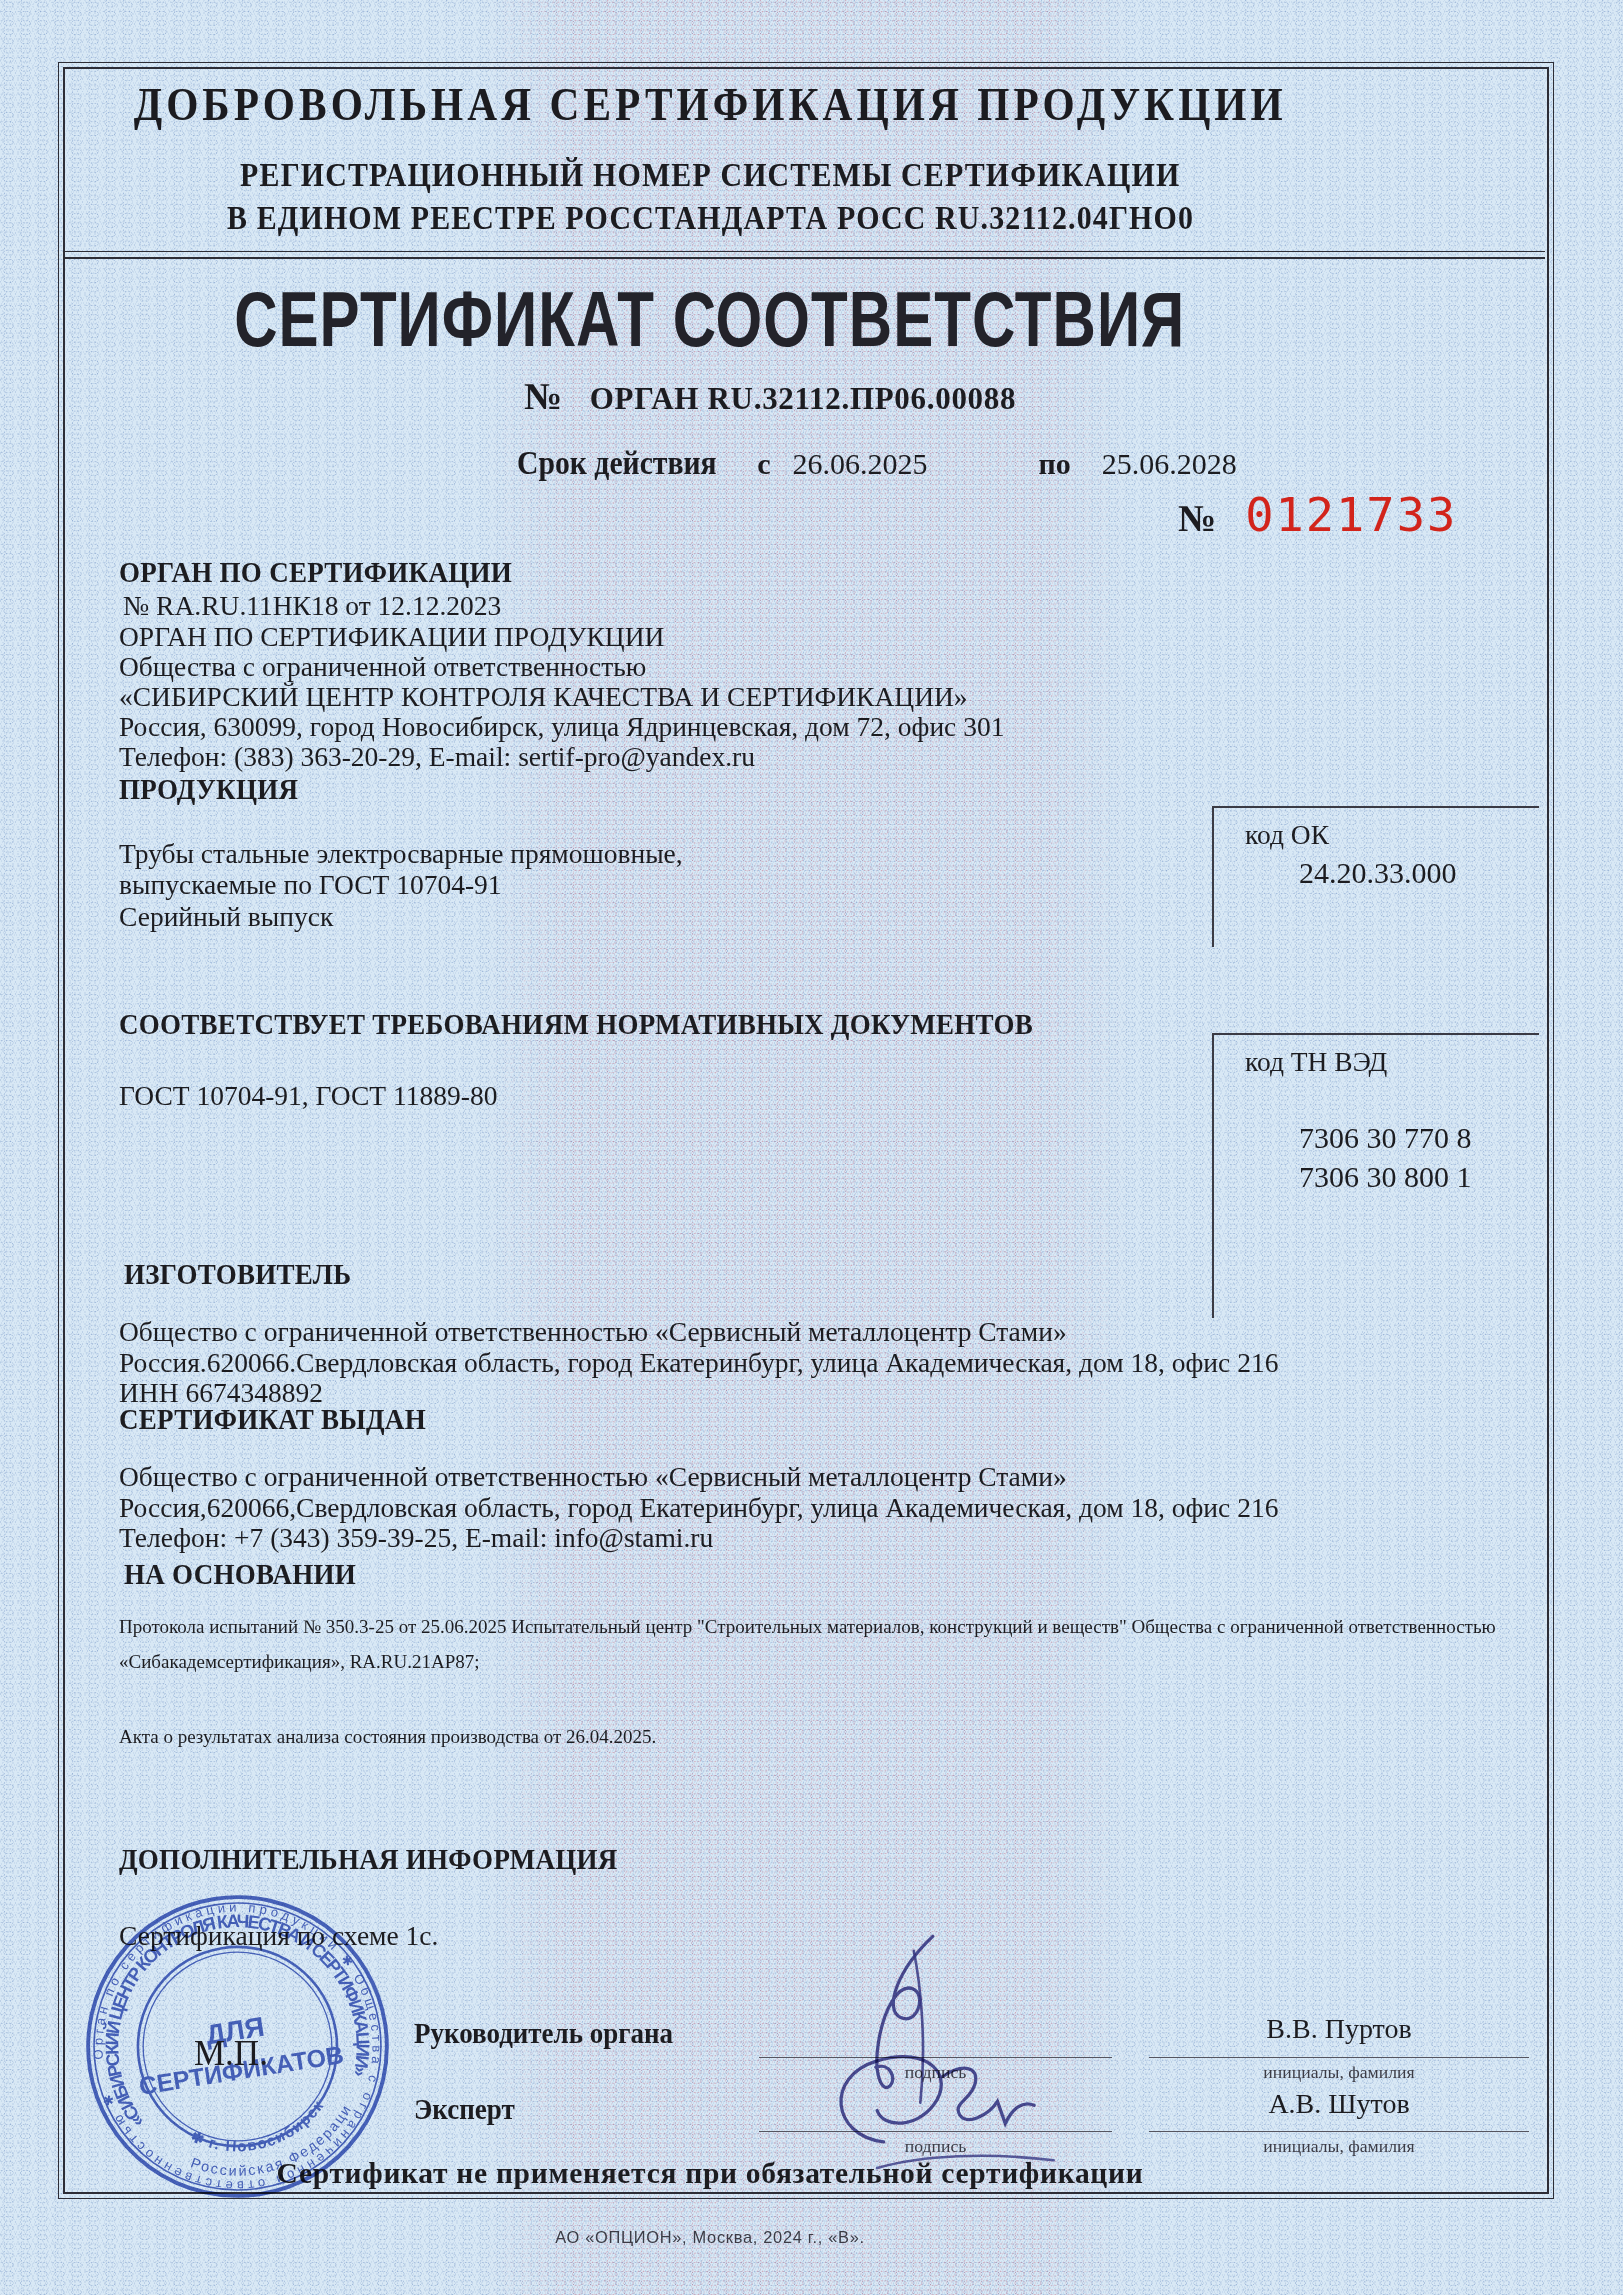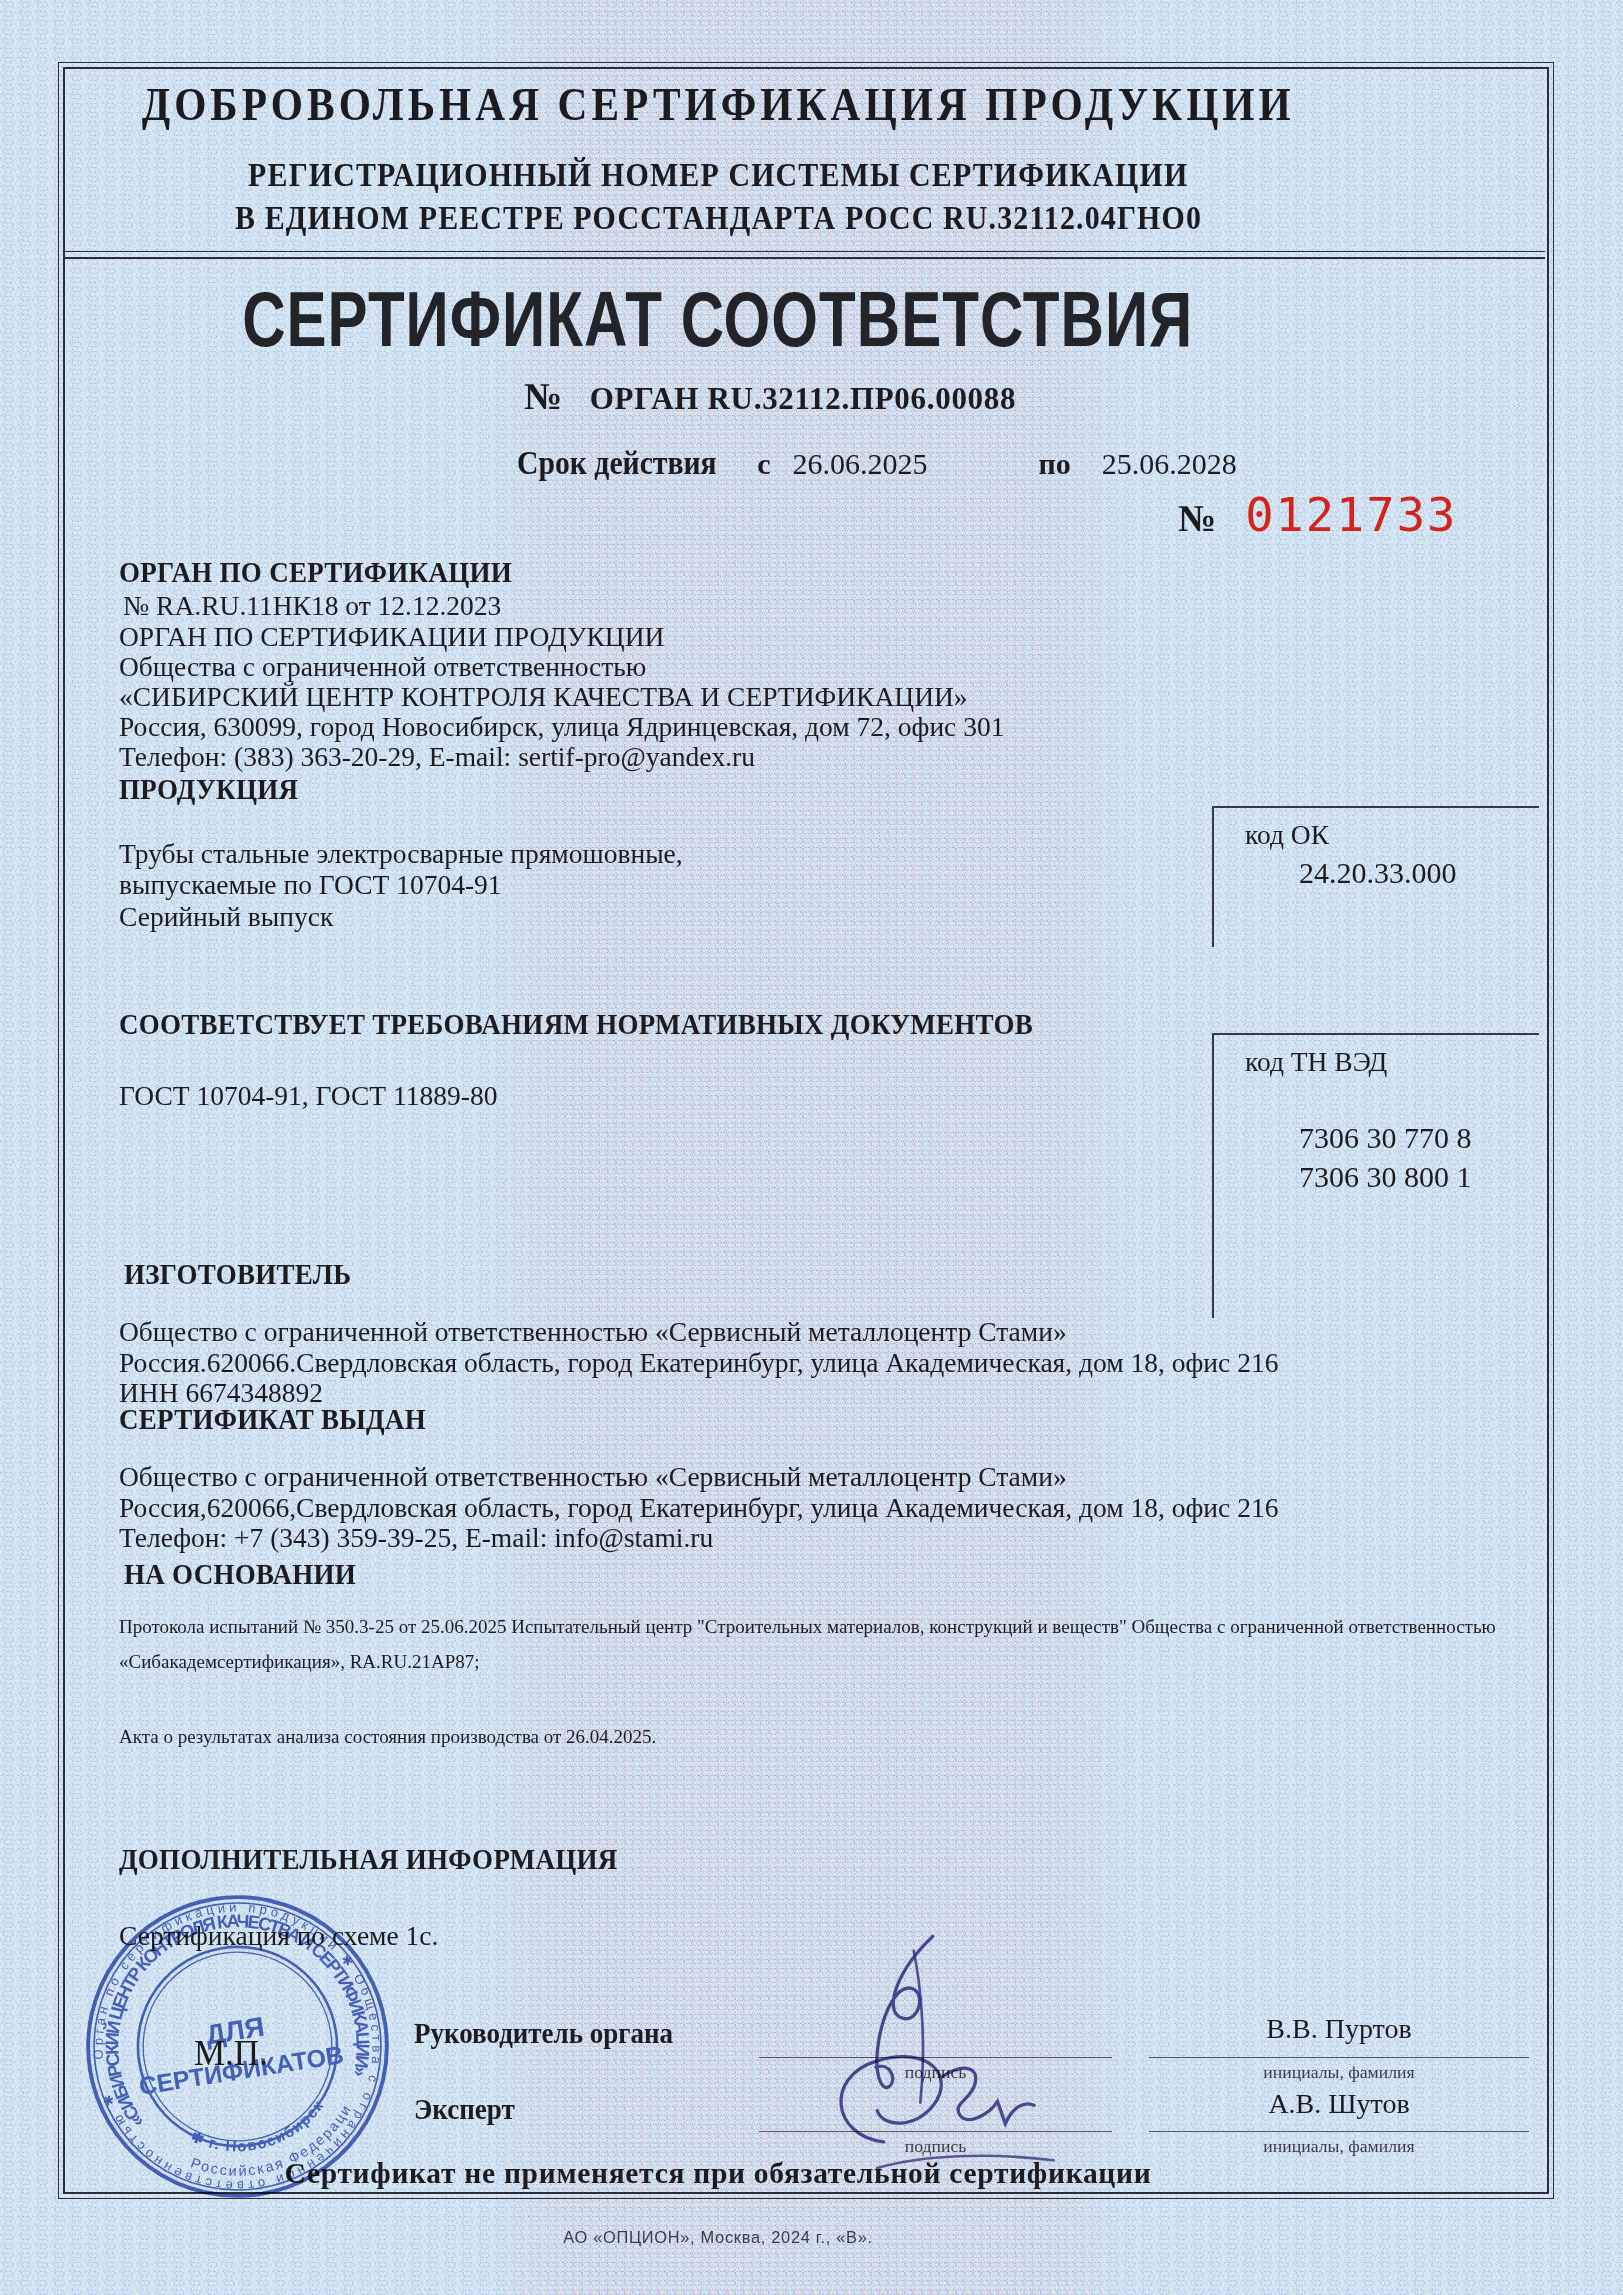"ДОБРОВОЛЬНАЯ СЕРТИФИКАЦИЯ ПРОДУКЦИИ" .ctr { left: 63px -> 55px }
